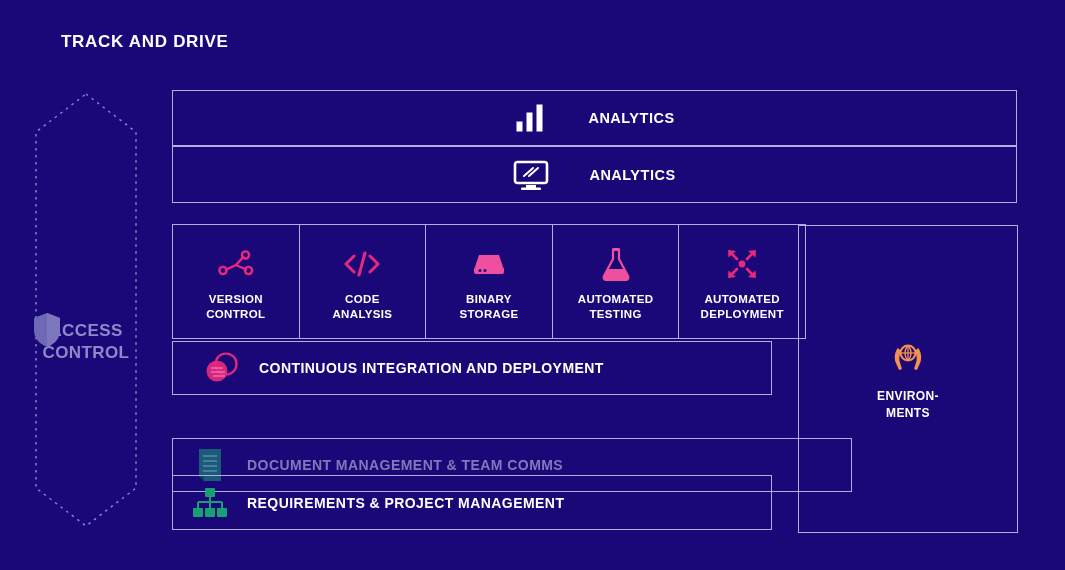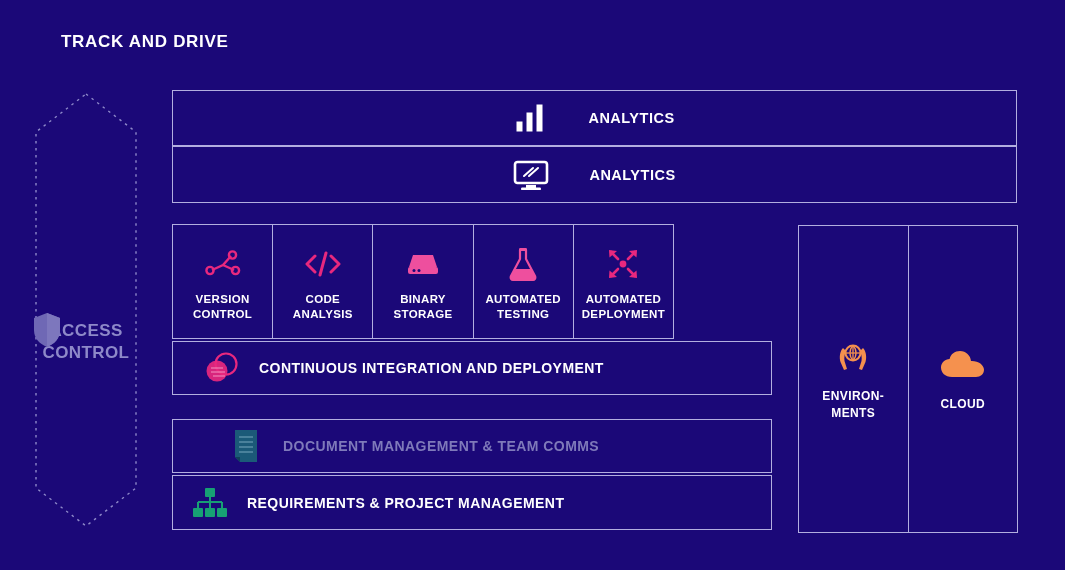"VERSION" .tool-grid { width: 502px -> 634px }
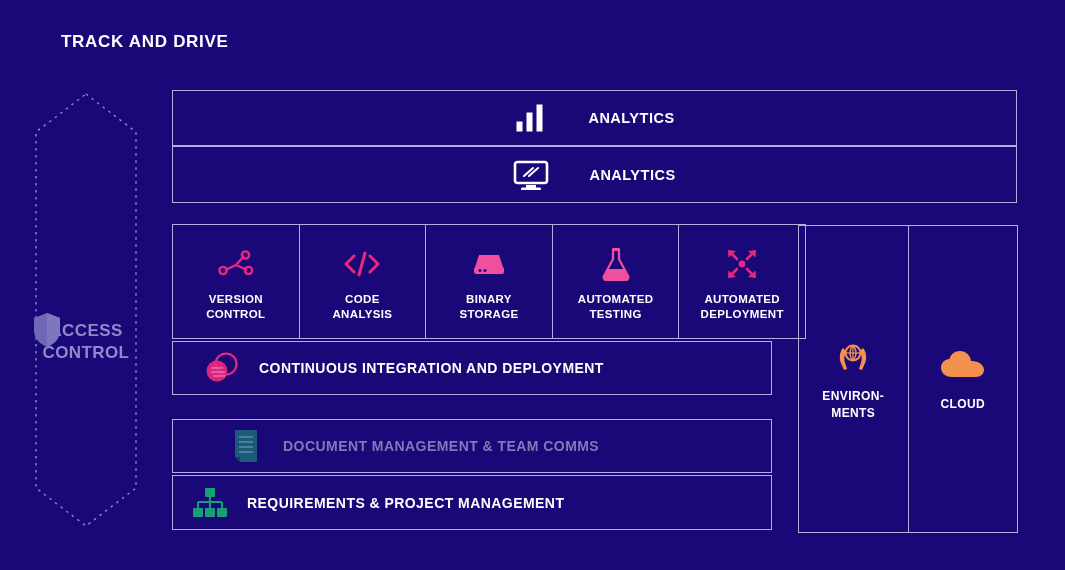"CLOUD" div.env-cell { html: <div> <span> <svg> <path></path> </svg> </span> <div> <div>CLOUD</div> </div> </div> -> none }
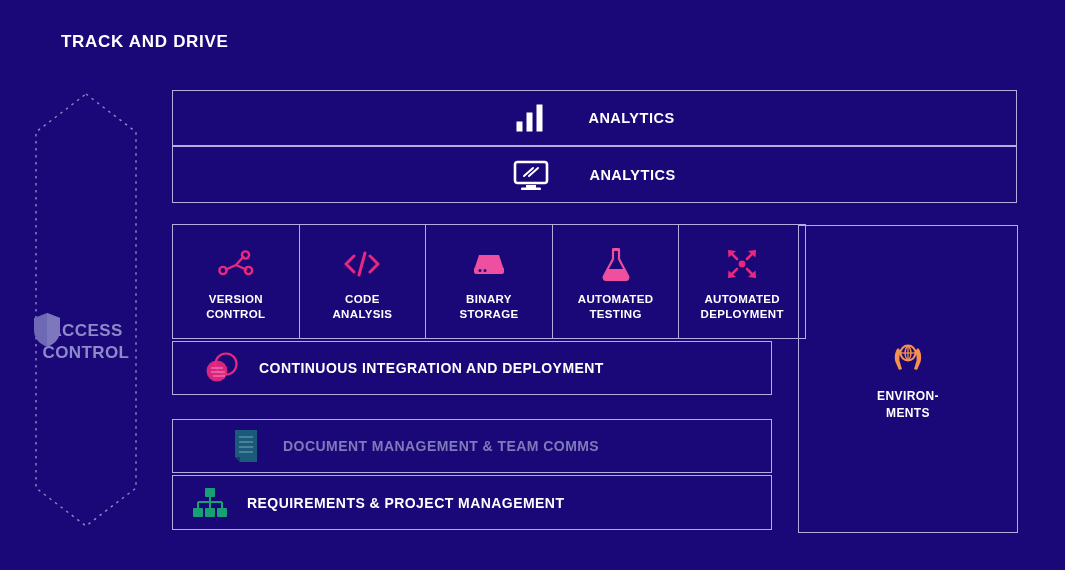"DOCUMENT MANAGEMENT & TEAM COMMS" div.bar { padding-left: 36px -> none; top: 419px -> 438px; width: 600px -> 680px }
